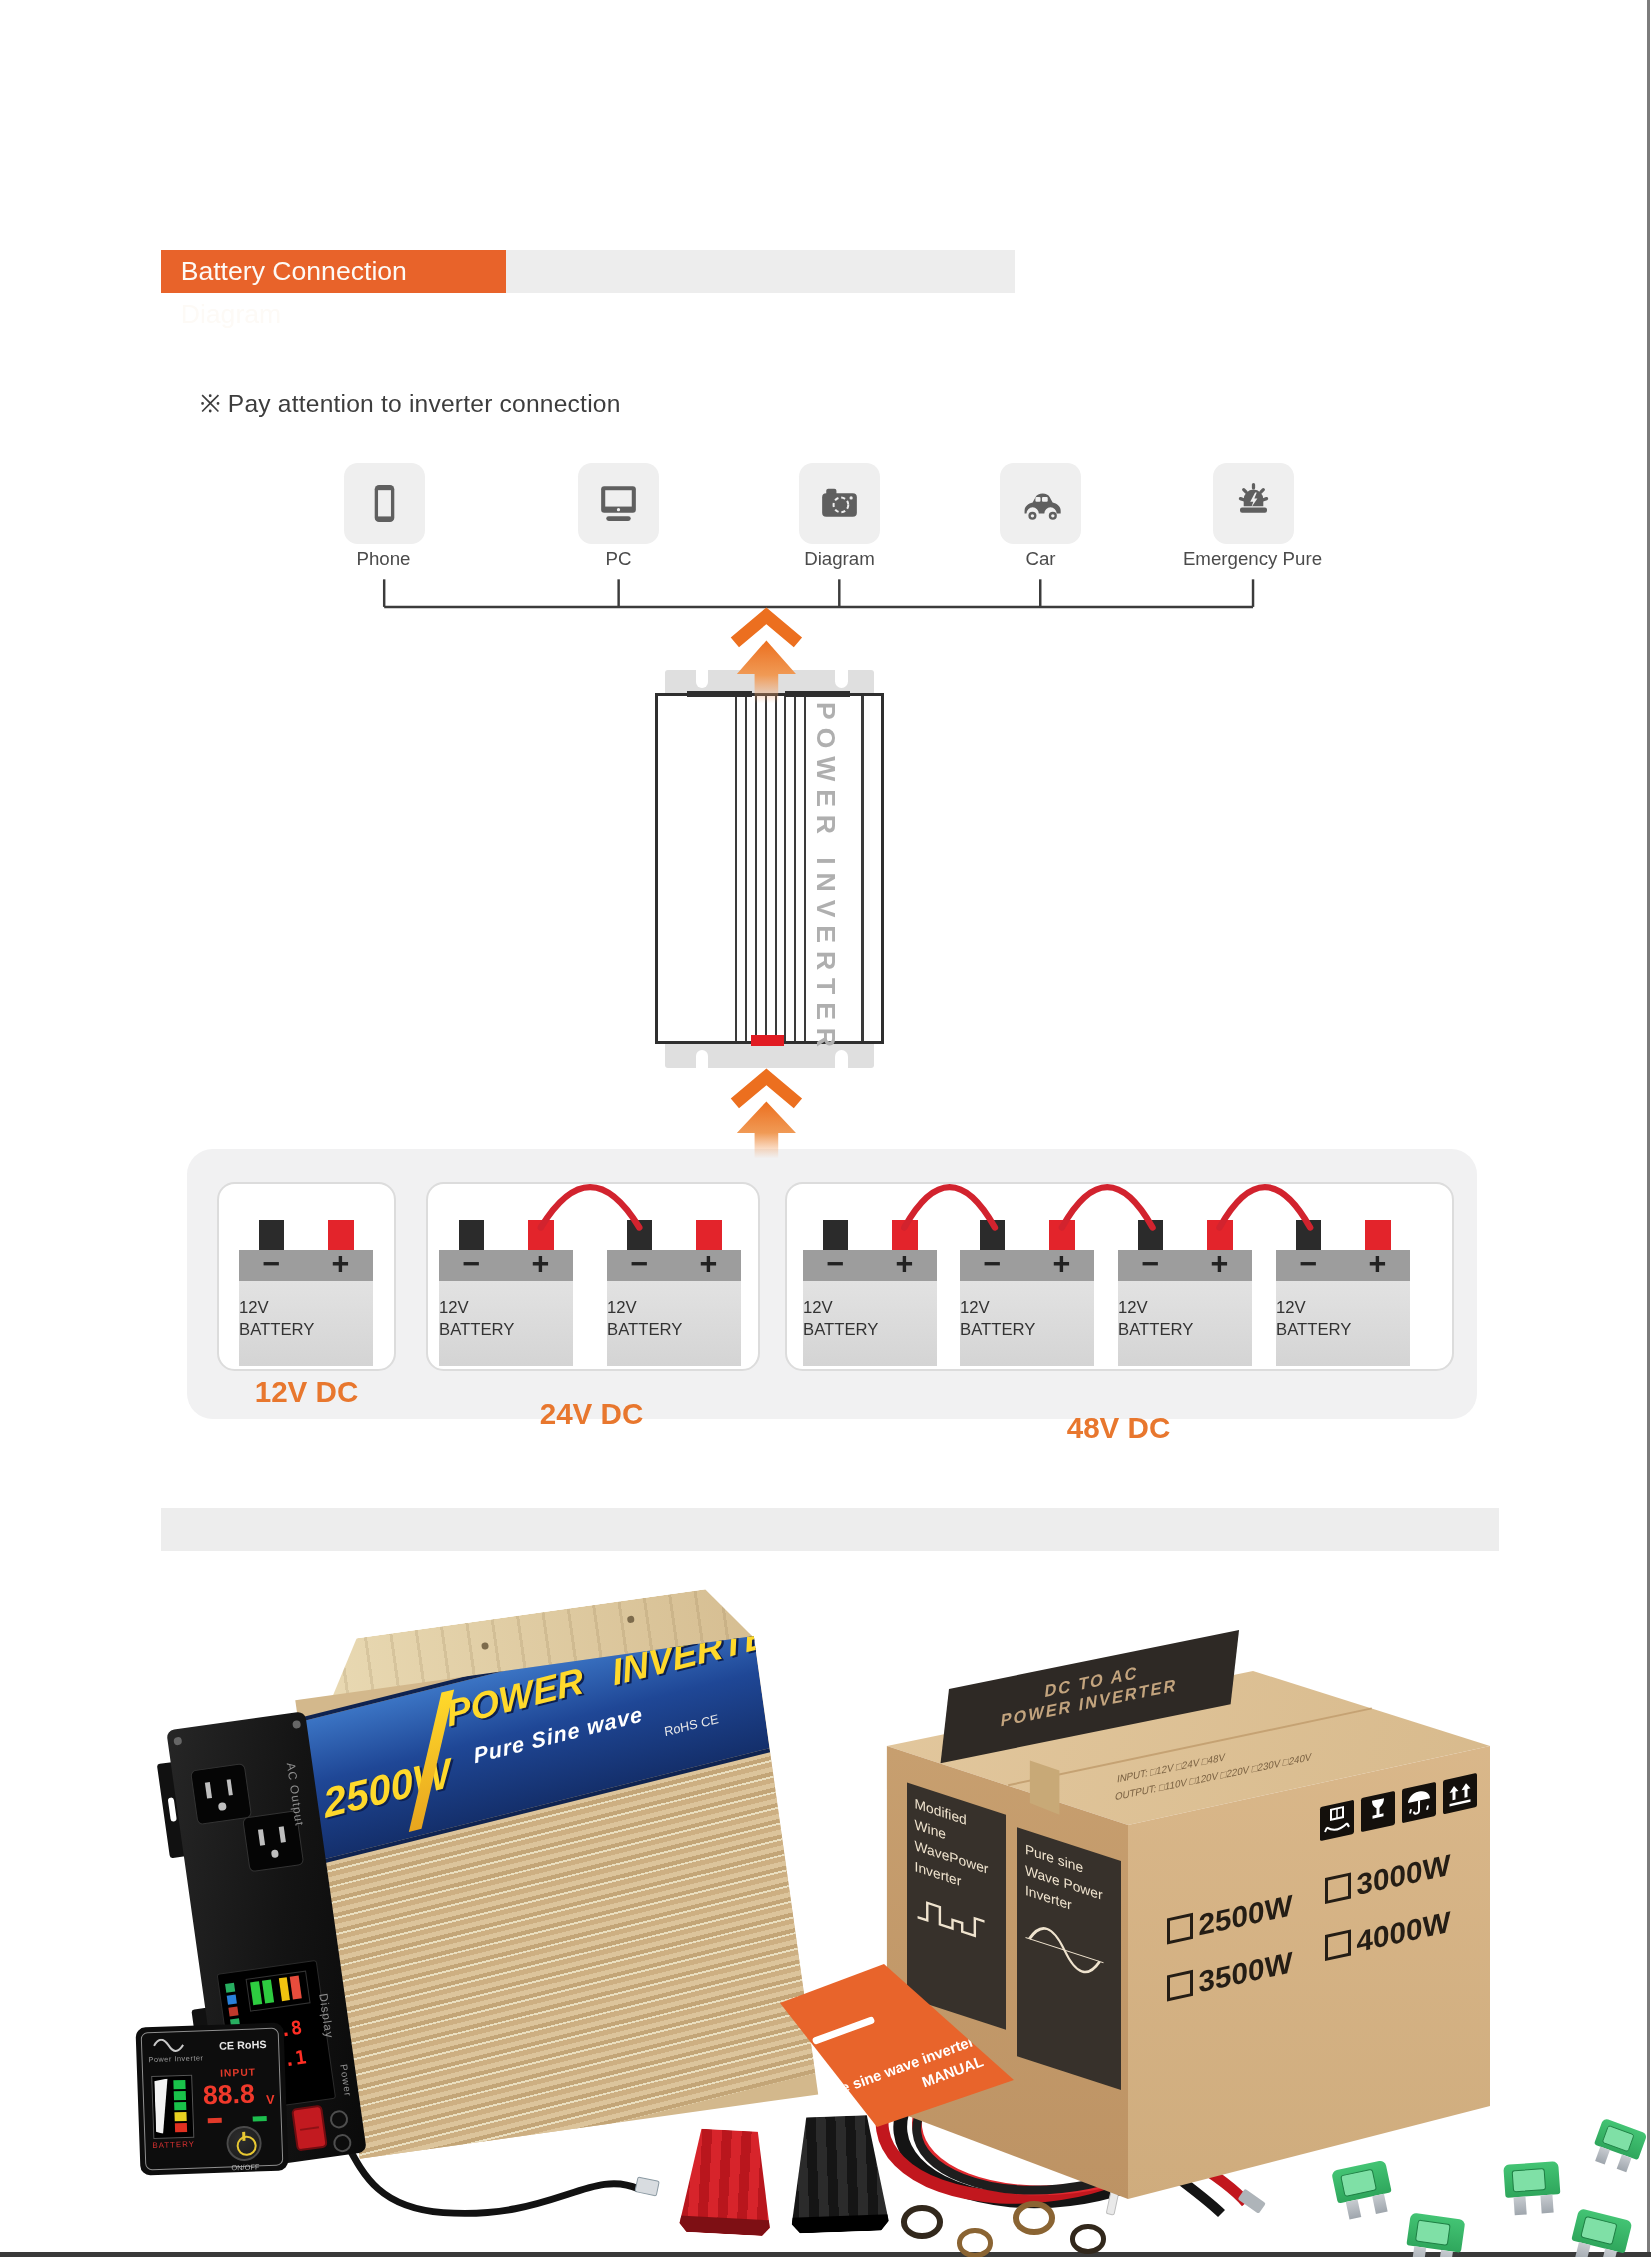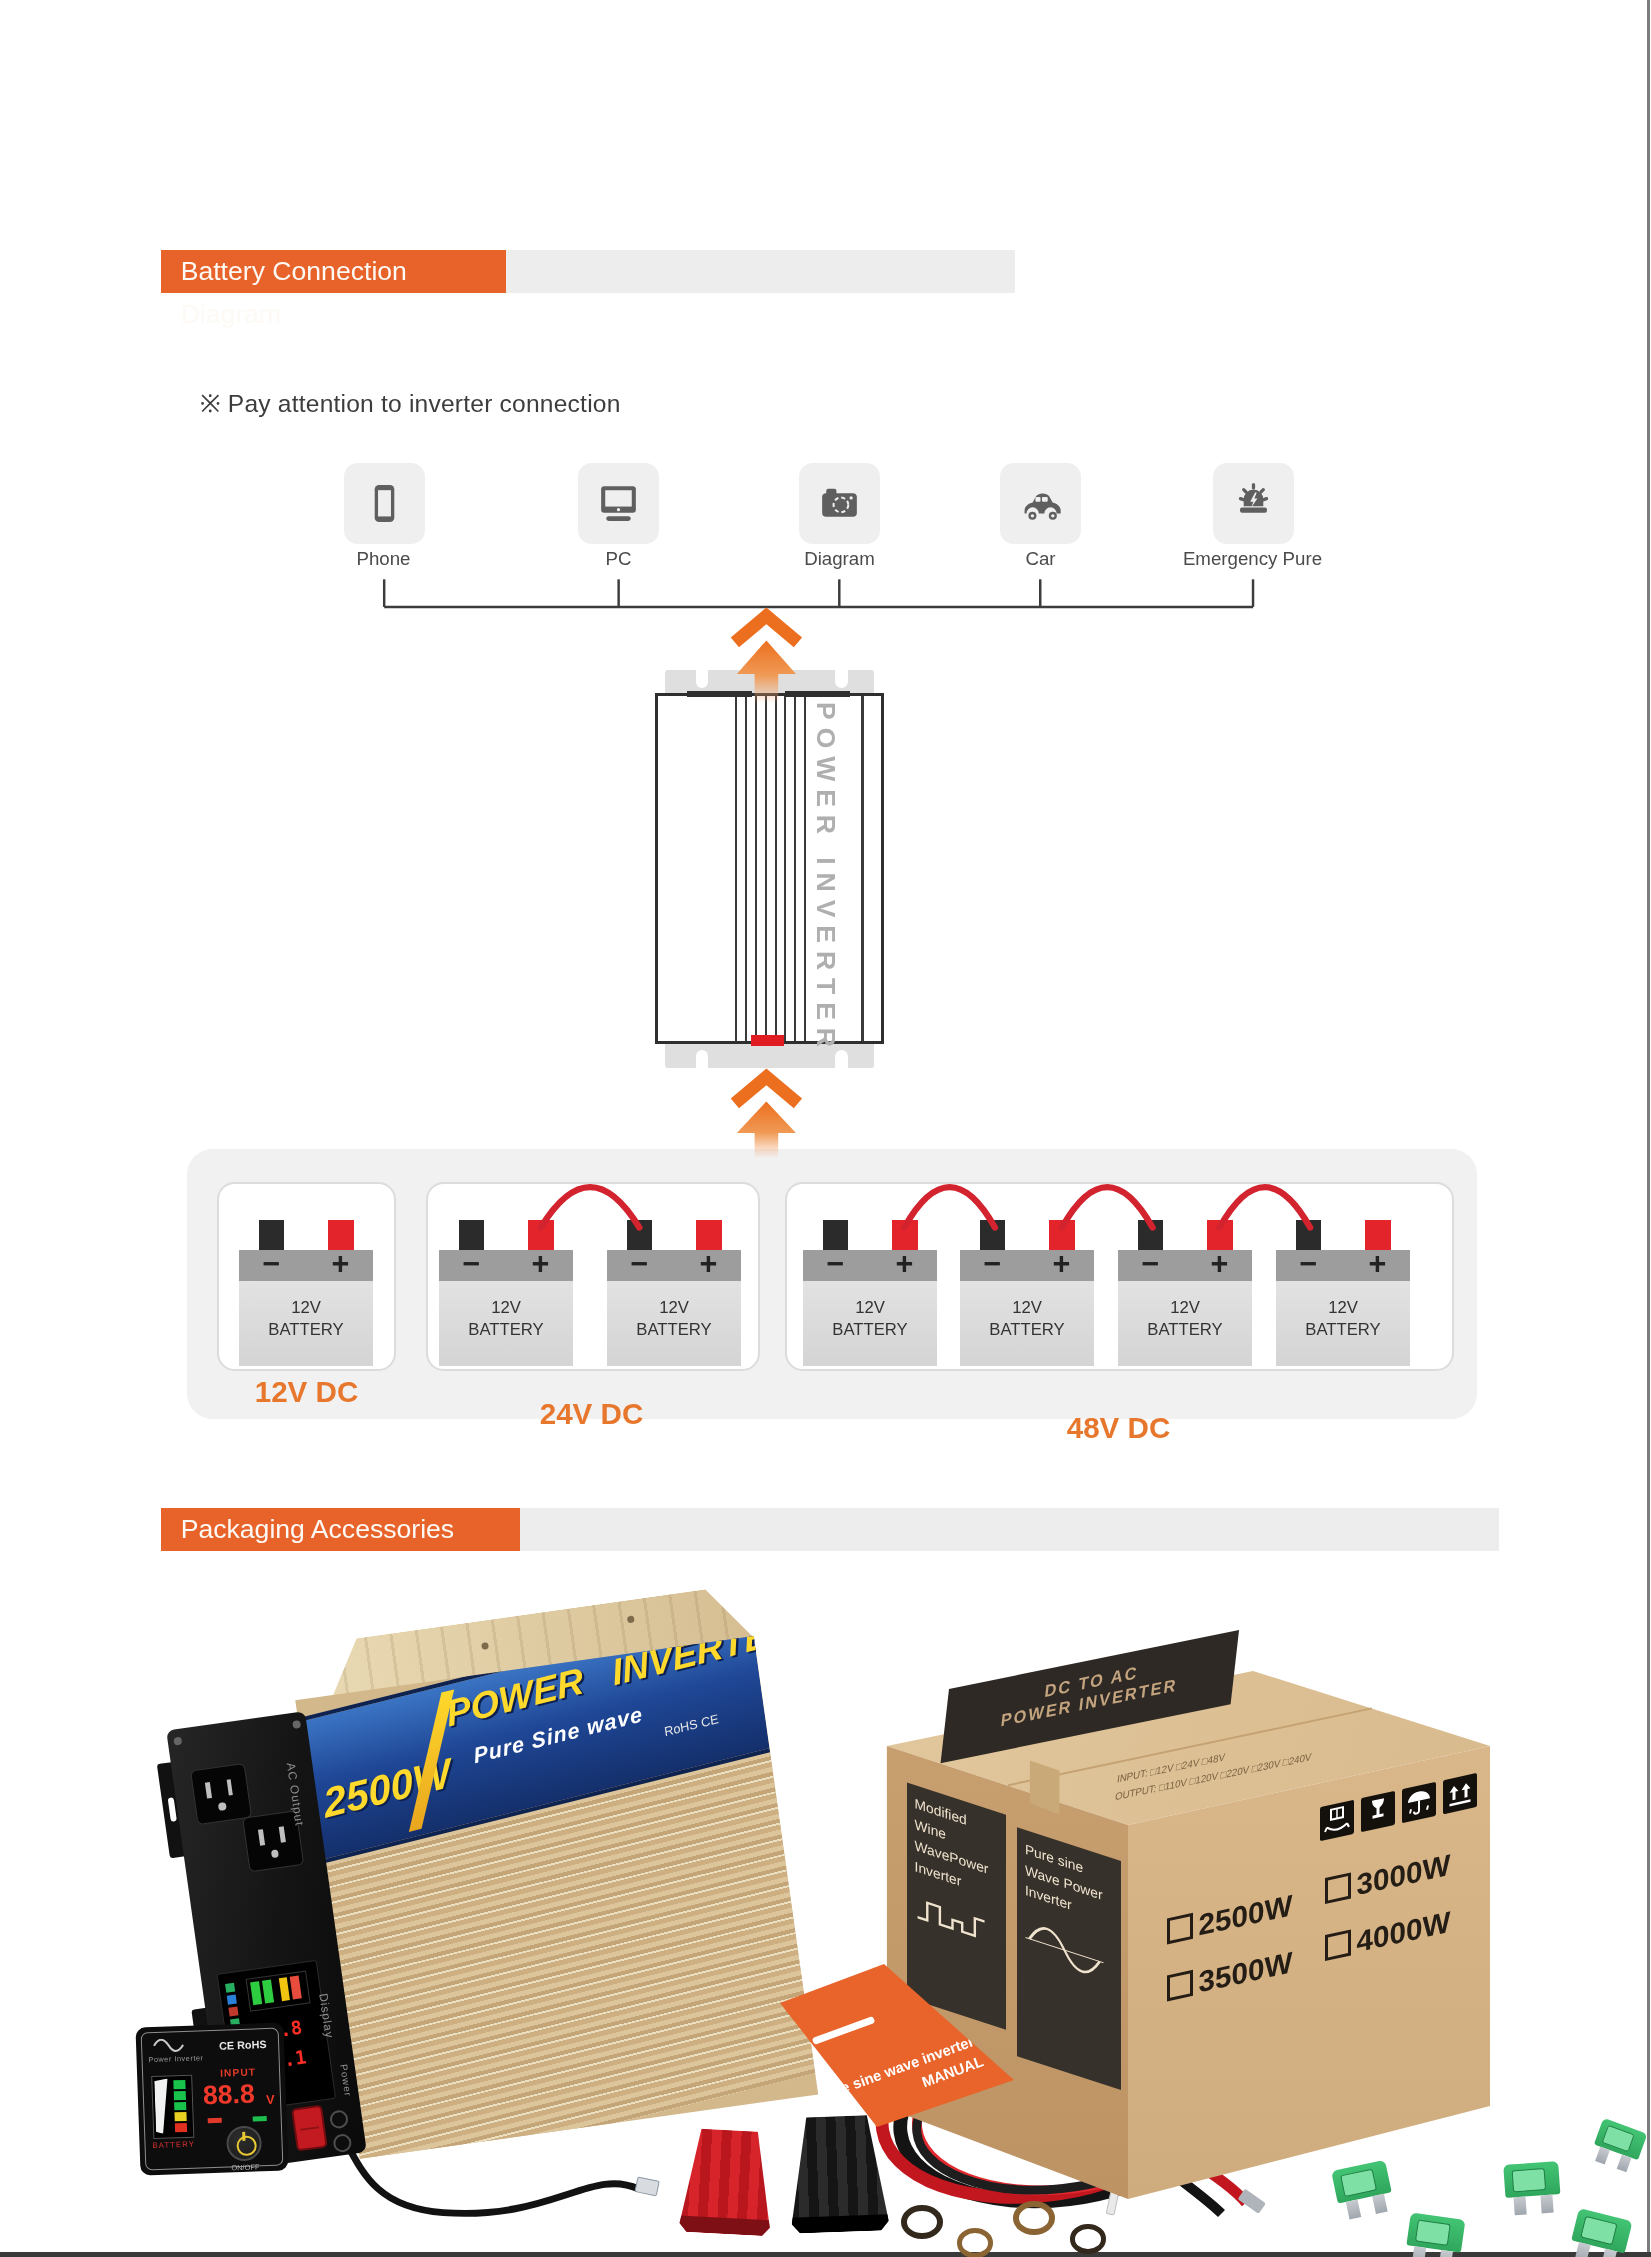"12V" .bat-text { text-align: center -> none }
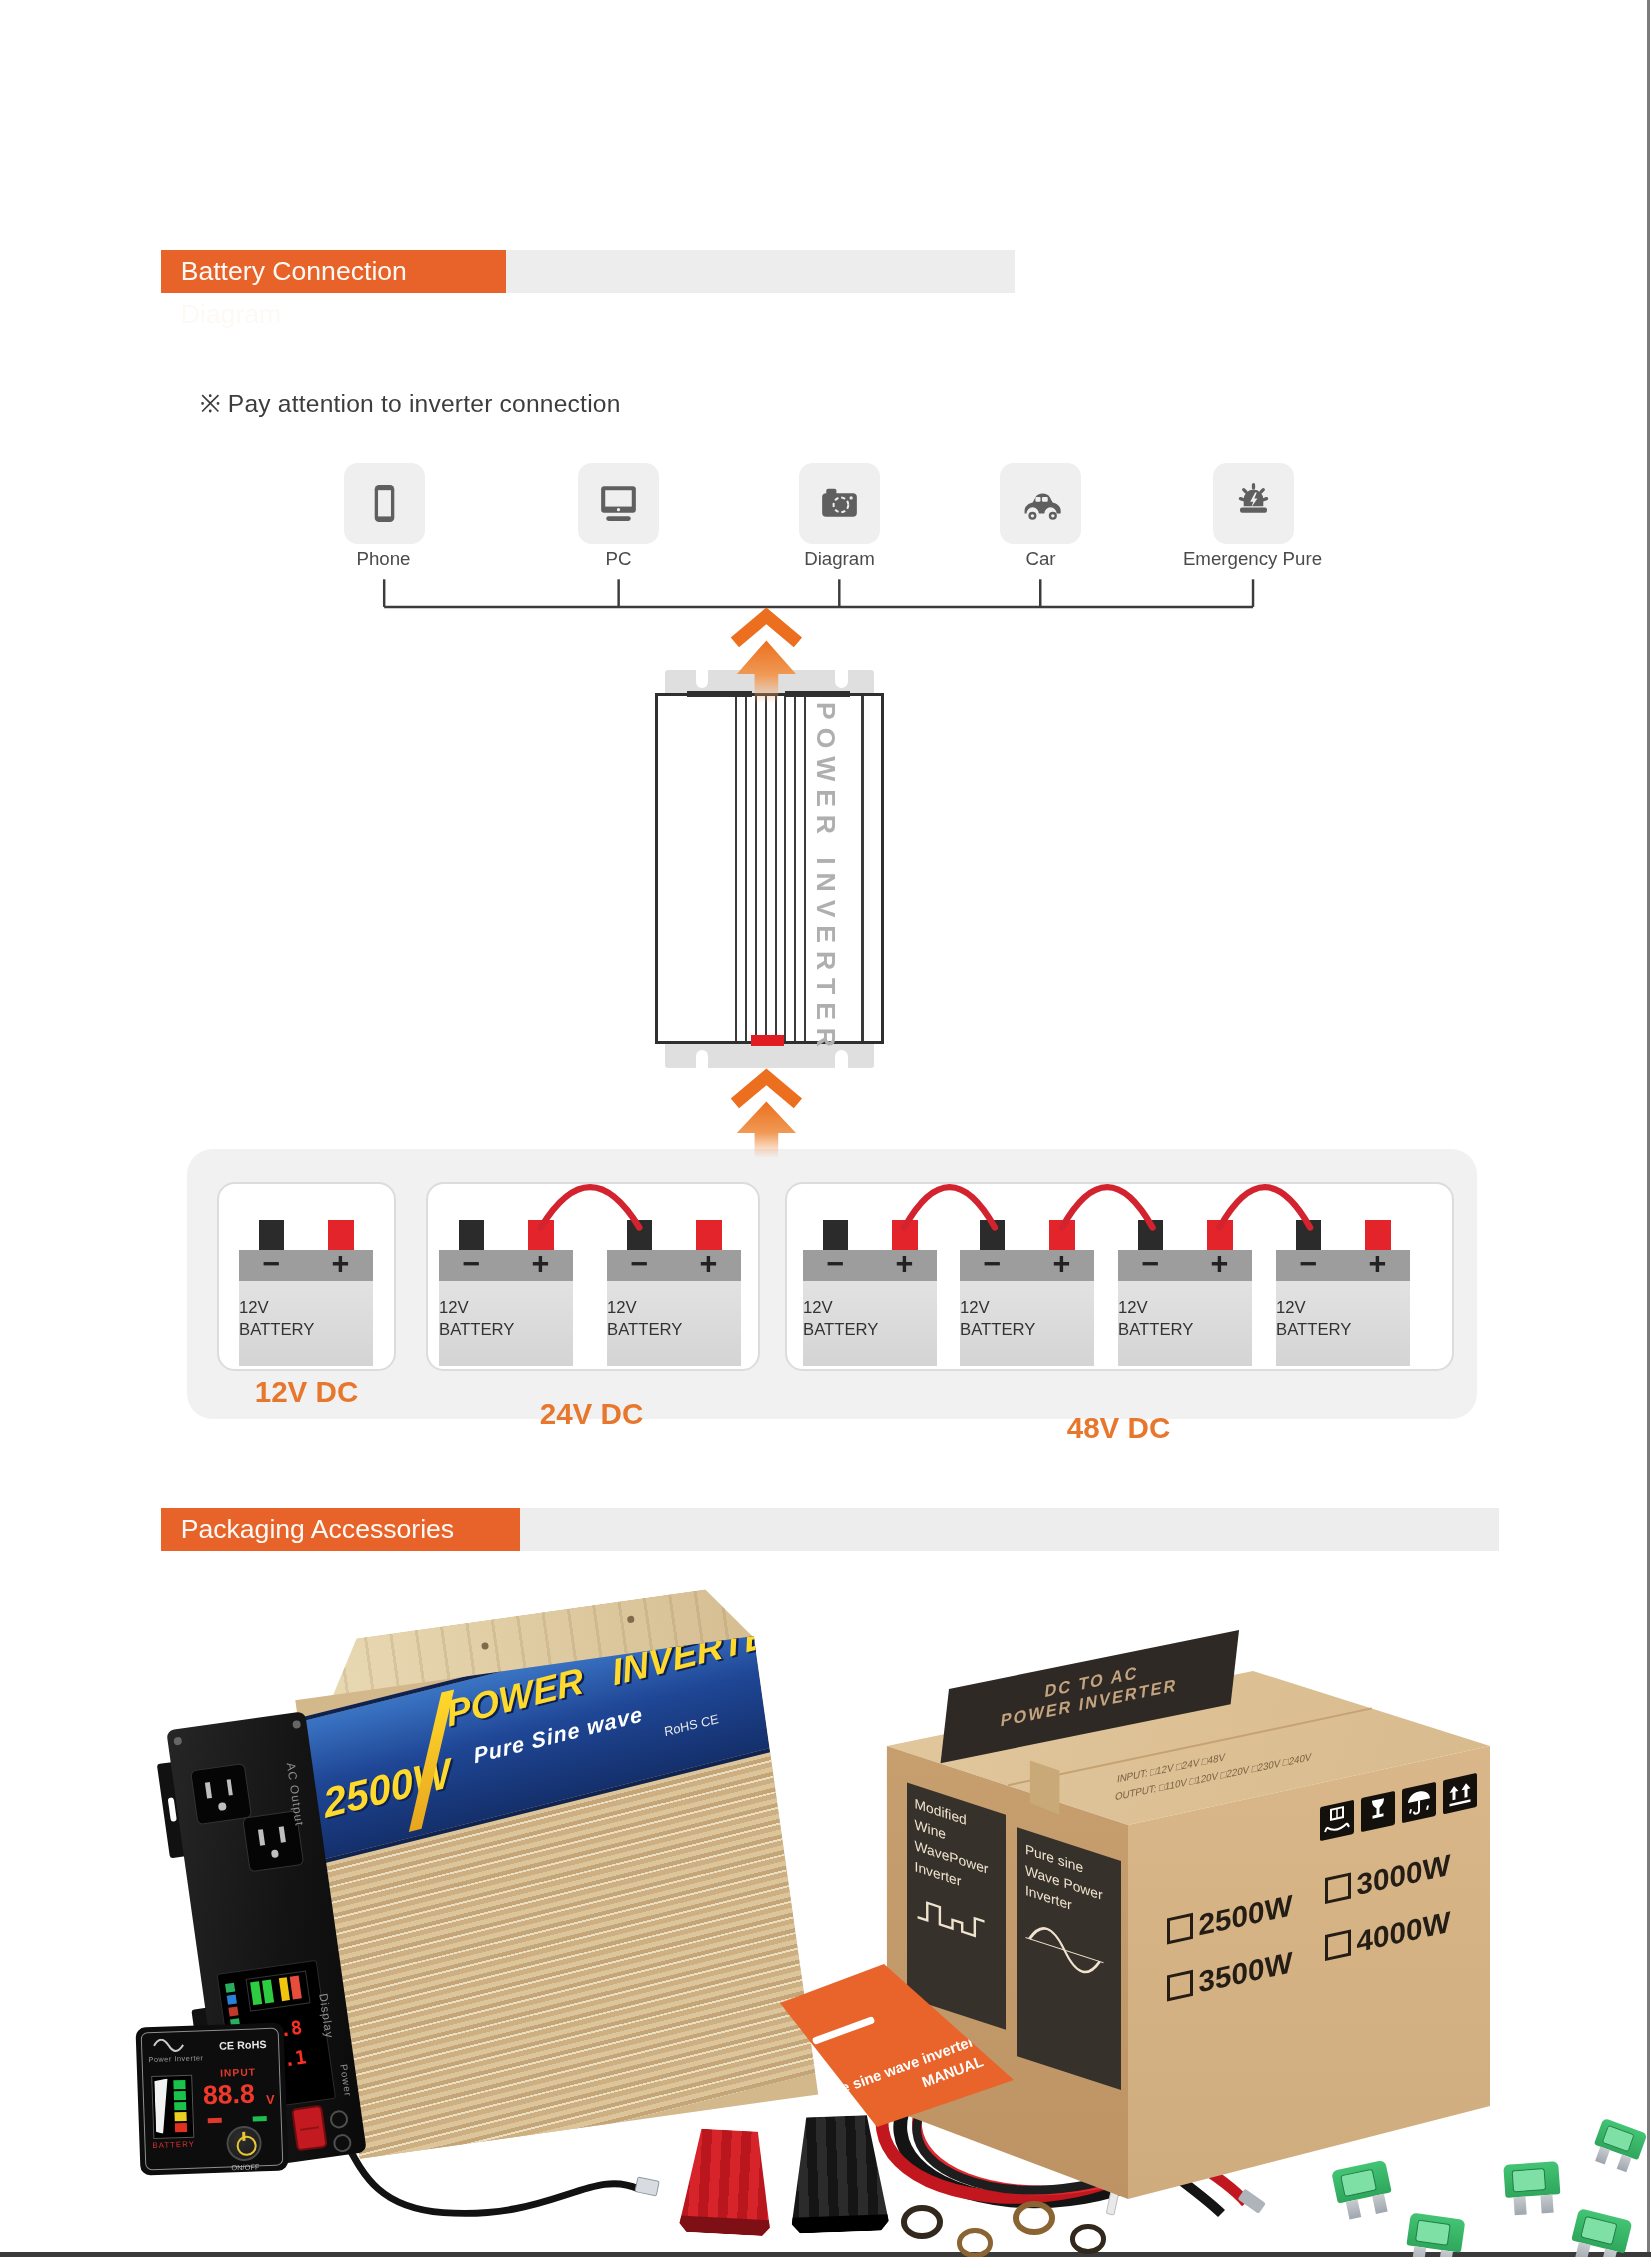"Packaging Accessories" div.abs { html: <div> <span>Packaging Accessories</span> </div> -> none }
